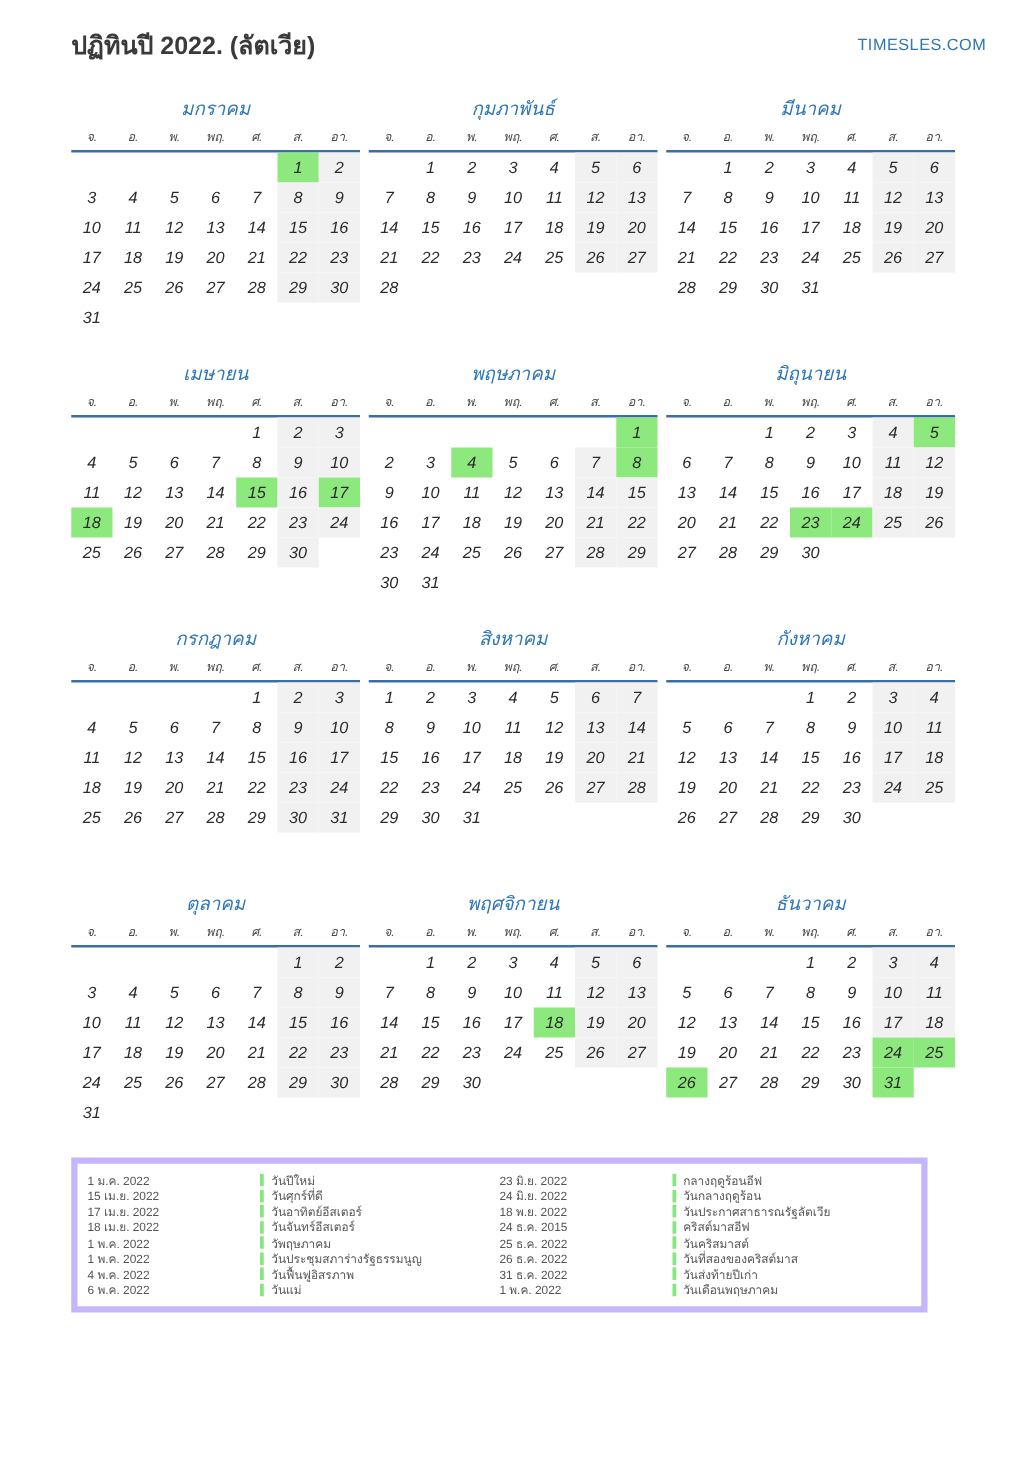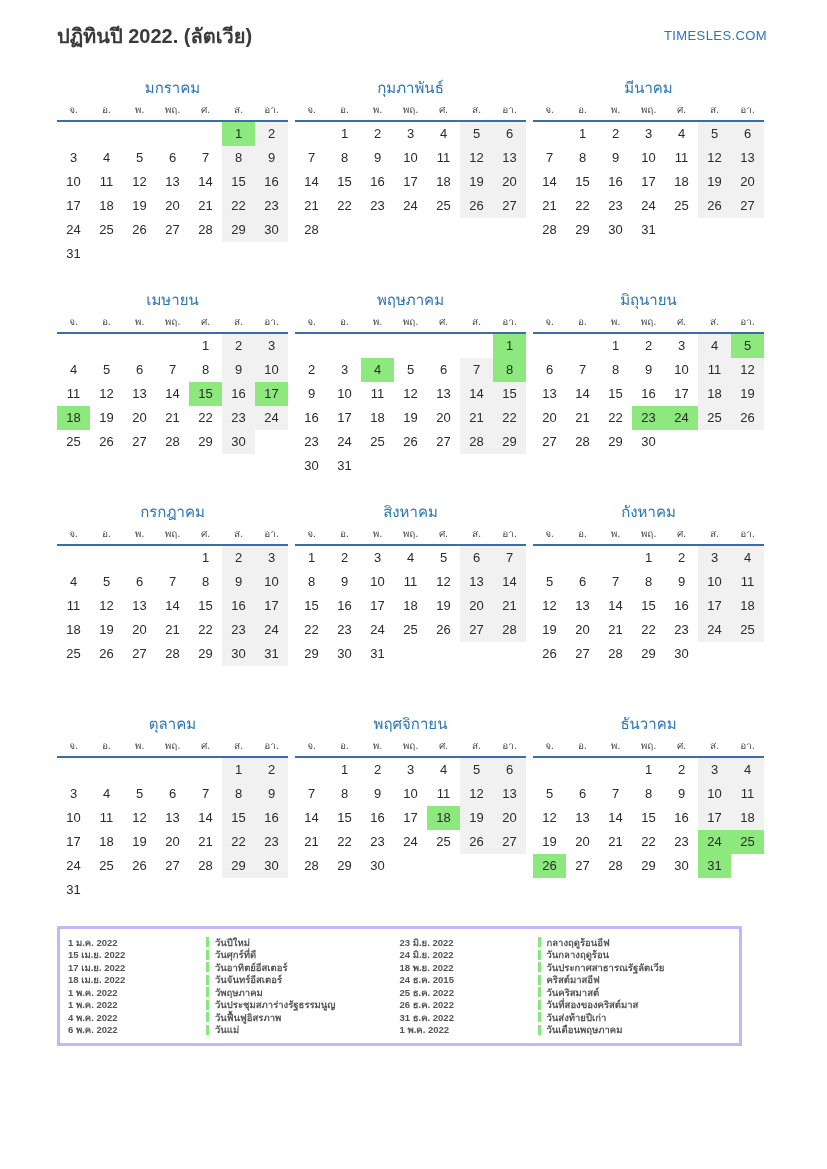"ปฏิทินปี 2022. (ลัตเวีย)" .header { padding: 20px 60px 0 57px -> 20px 38px 0 57px }
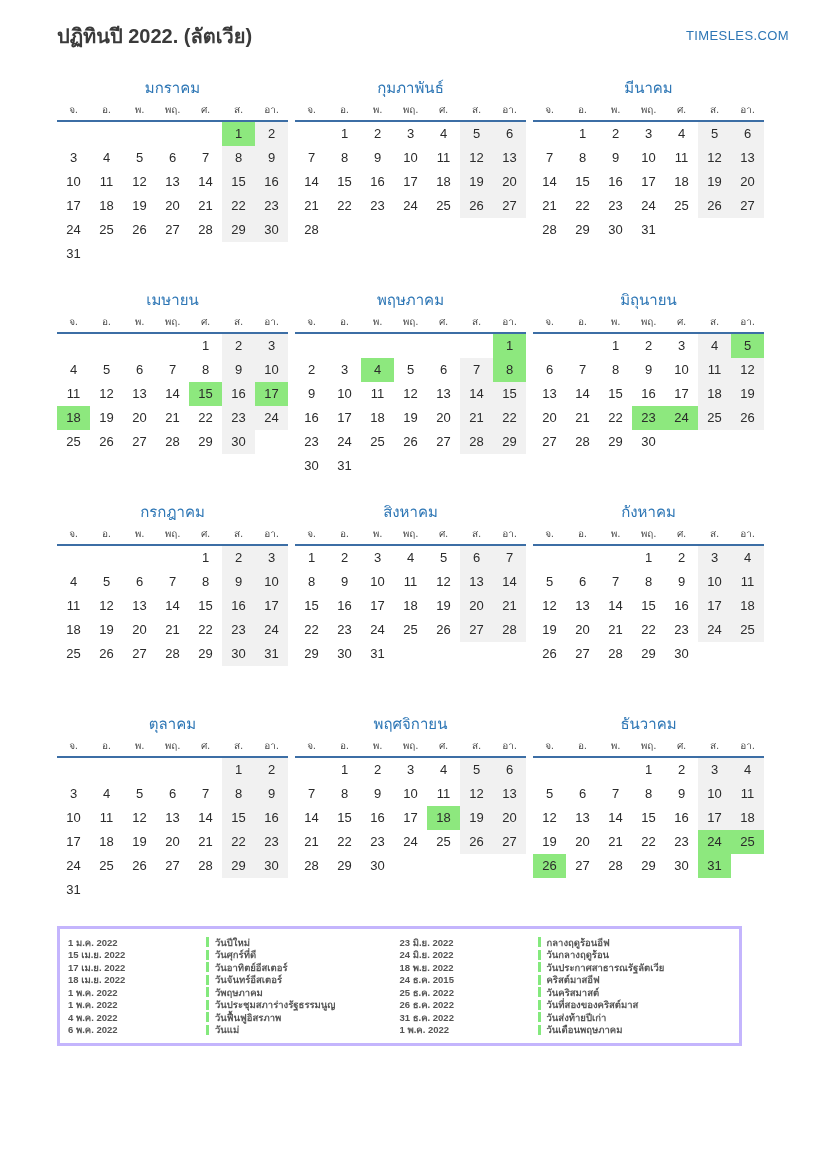"มกราคม" .months-grid { font-style: none -> italic }
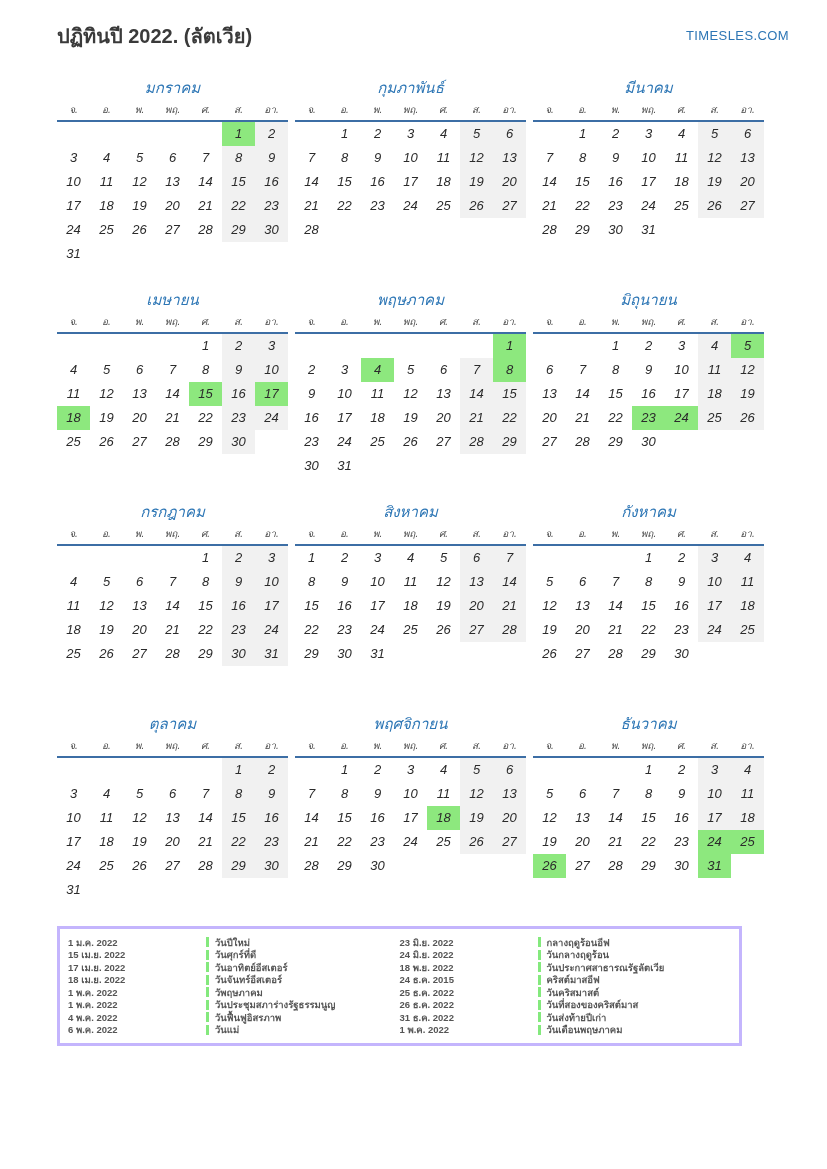"1 ม.ค. 2022" .legend { border: 3px solid #c4b5fd -> 5px solid #c4b5fd; font-weight: bold -> none }
